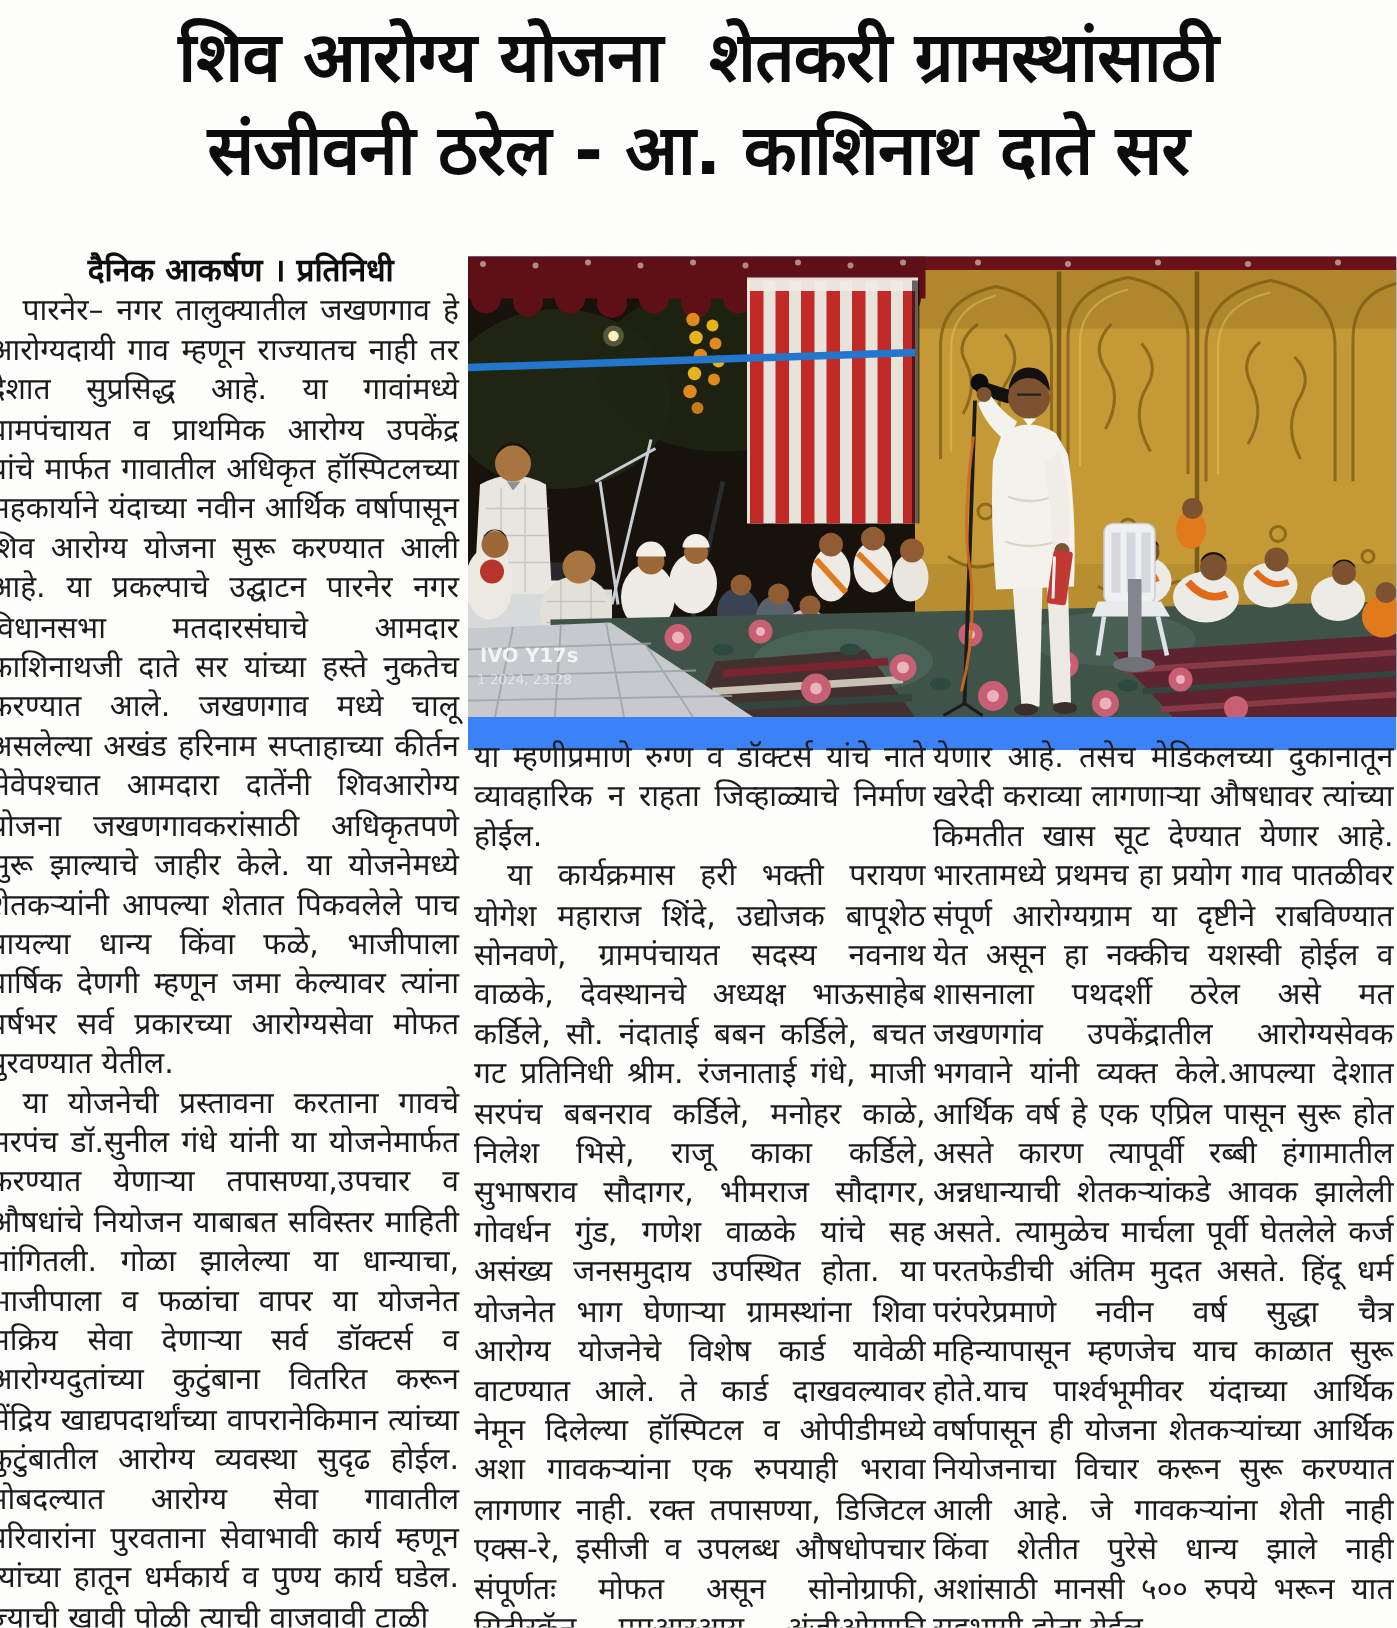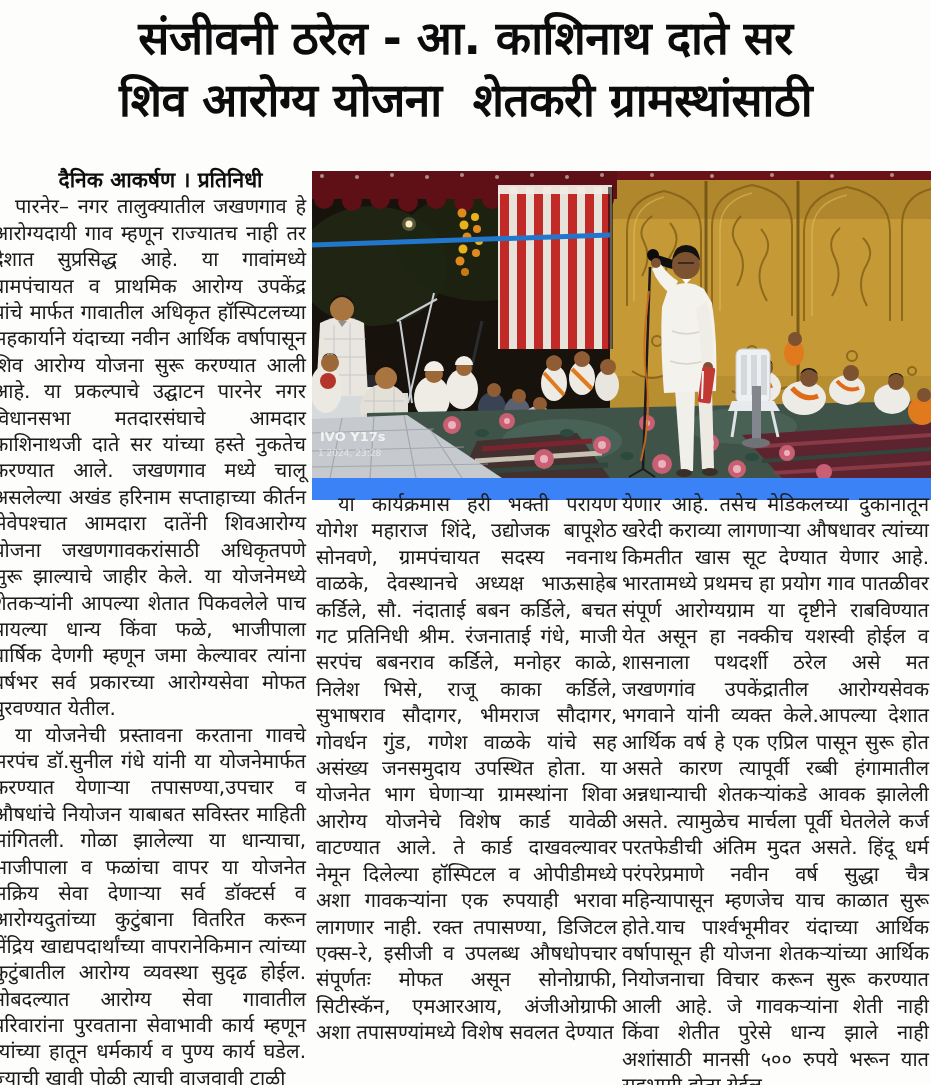"संजीवनी ठरेल - आ. काशिनाथ" div { order: before "शिव आरोग्य योजना शेतकरी ग्रामस्थांसाठी" -> after "शिव आरोग्य योजना शेतकरी ग्रामस्थांसाठी" }
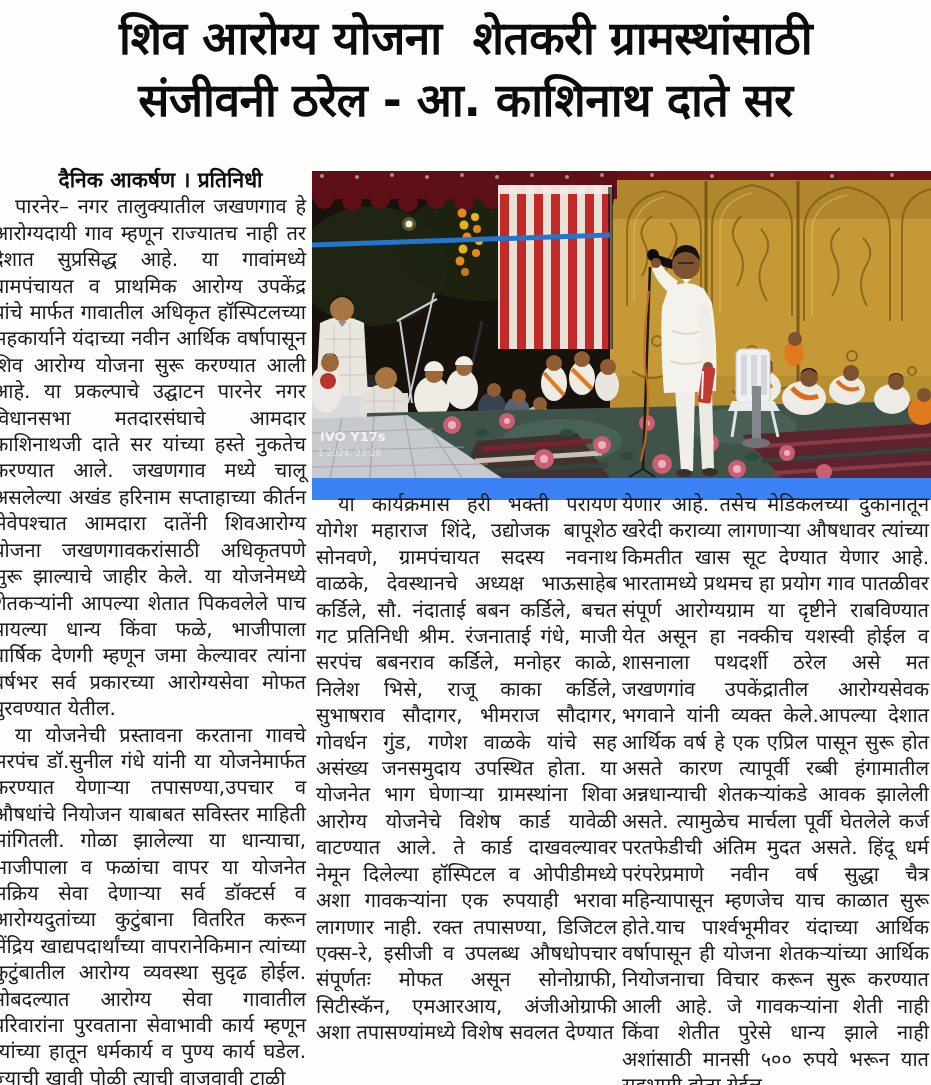"या म्हणीप्रमाणे रुग्ण व डॉक्टर्स" p.cont { html: none -> <p>या म्हणीप्रमाणे रुग्ण व डॉक्टर्स यांचे नाते व्यावहारिक न राहता जिव्हाळ्याचे निर्माण होईल.</p> }
